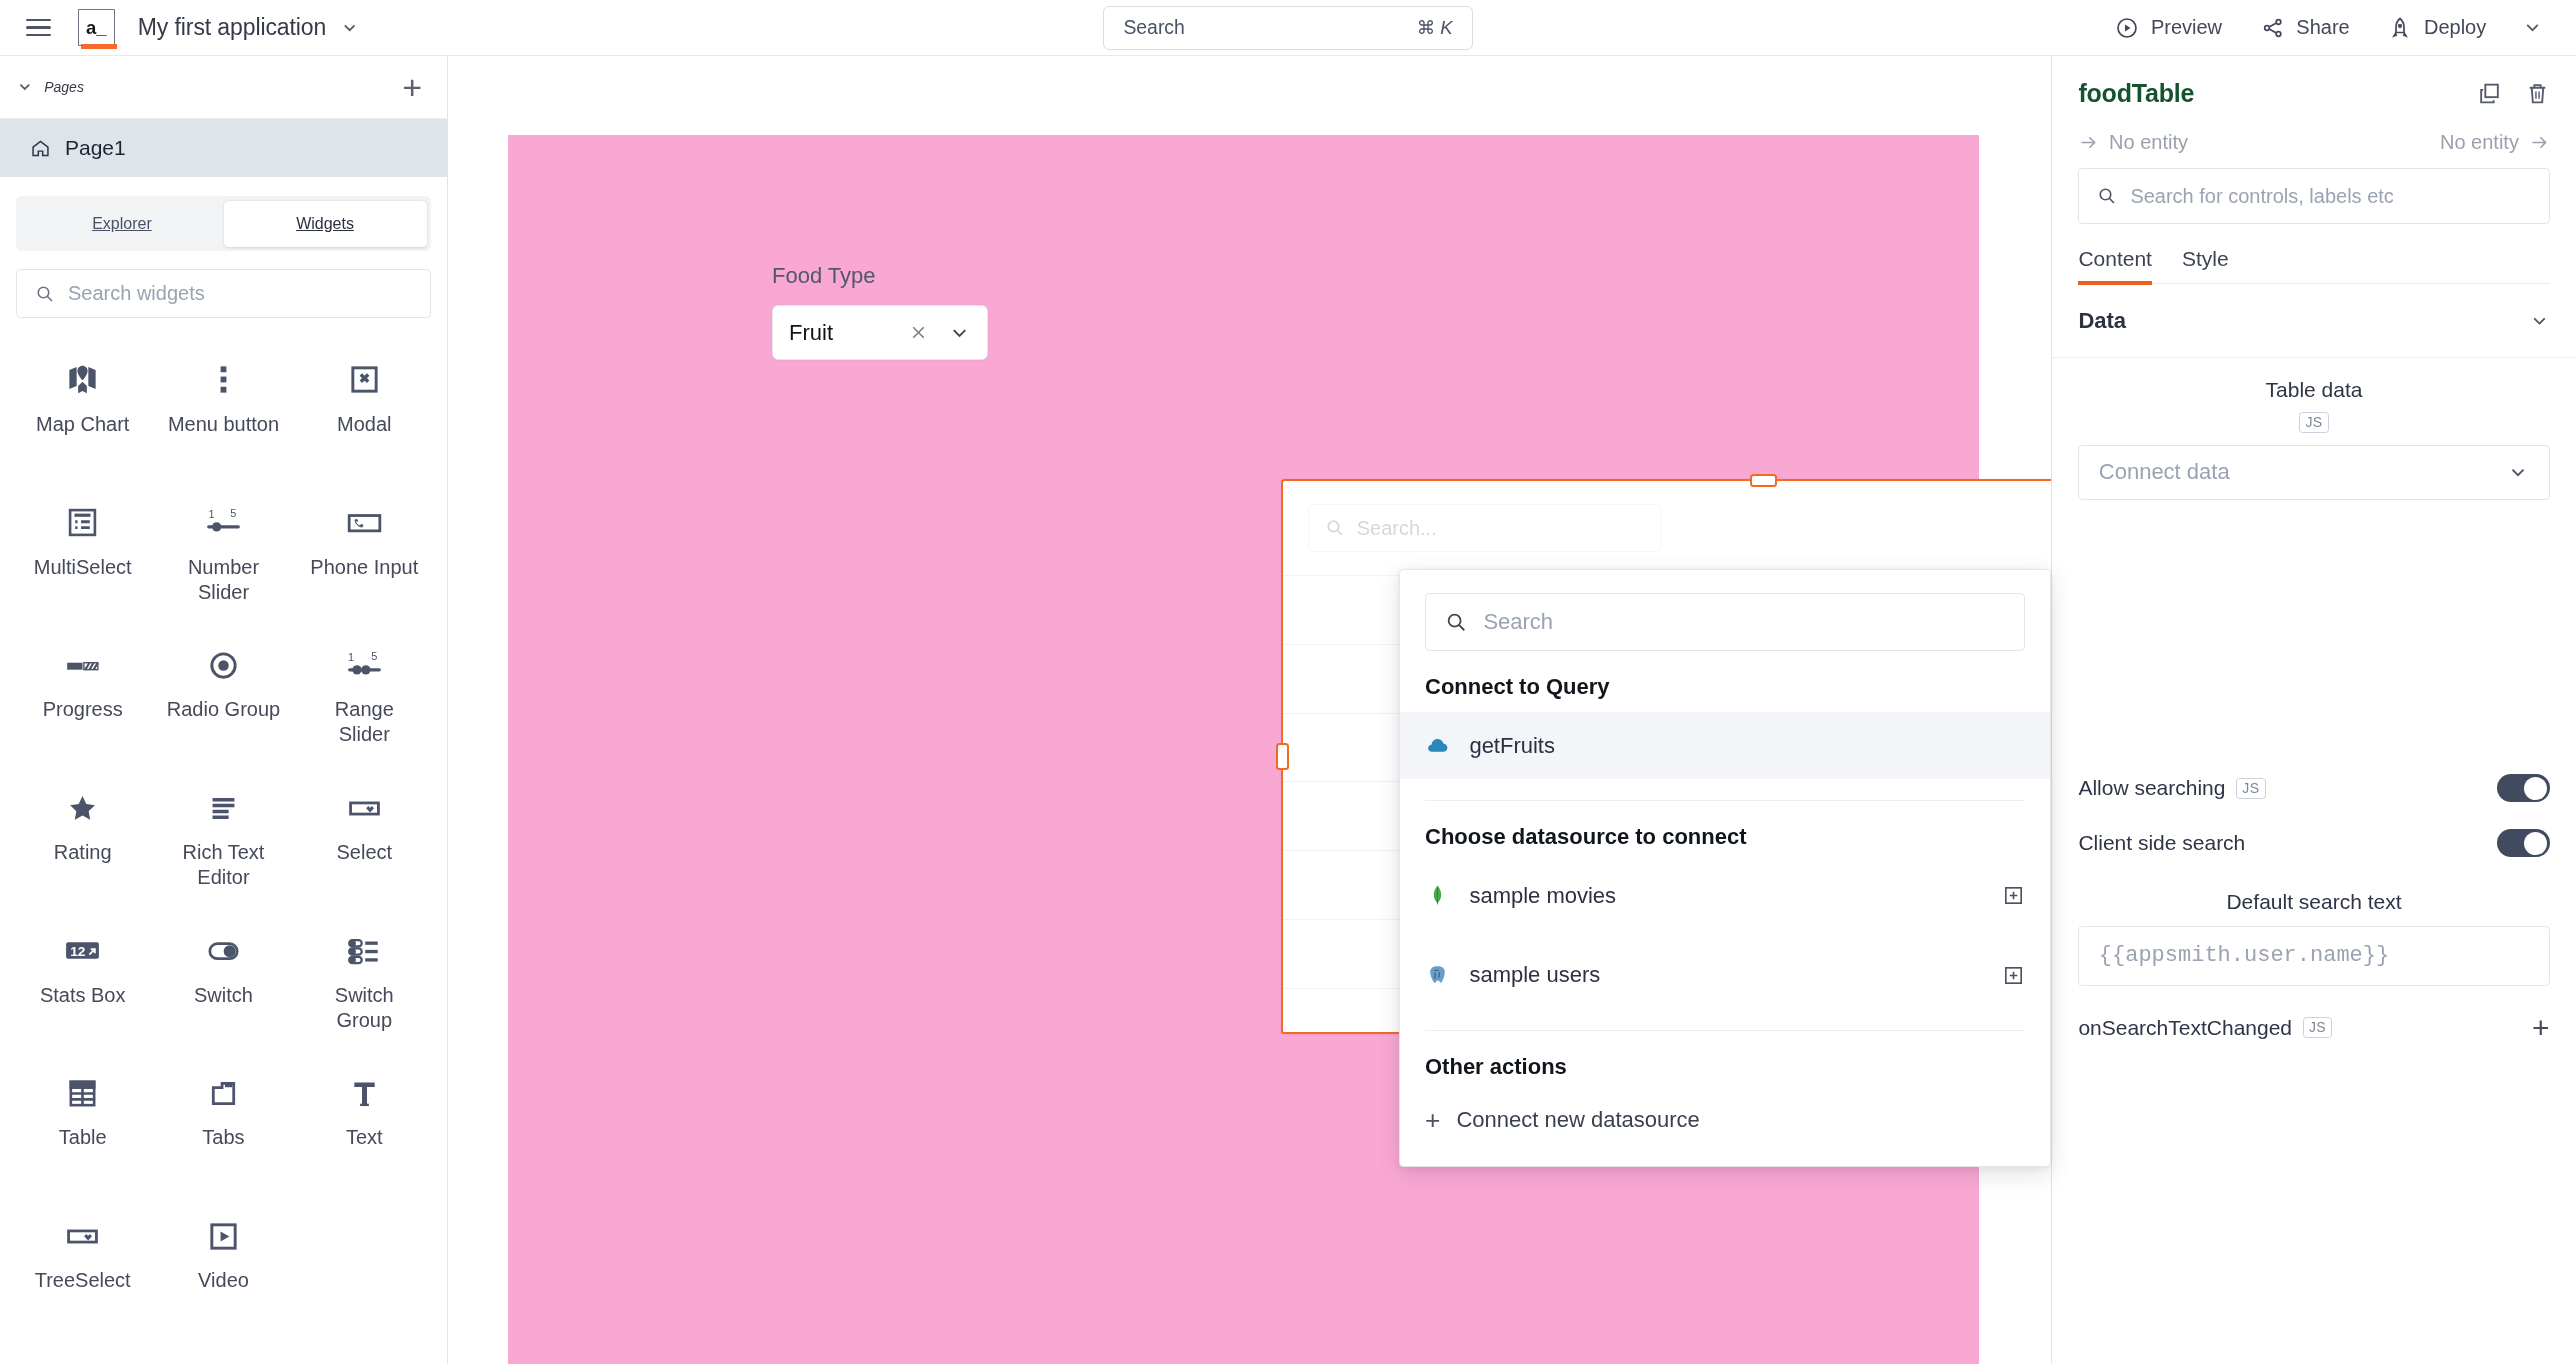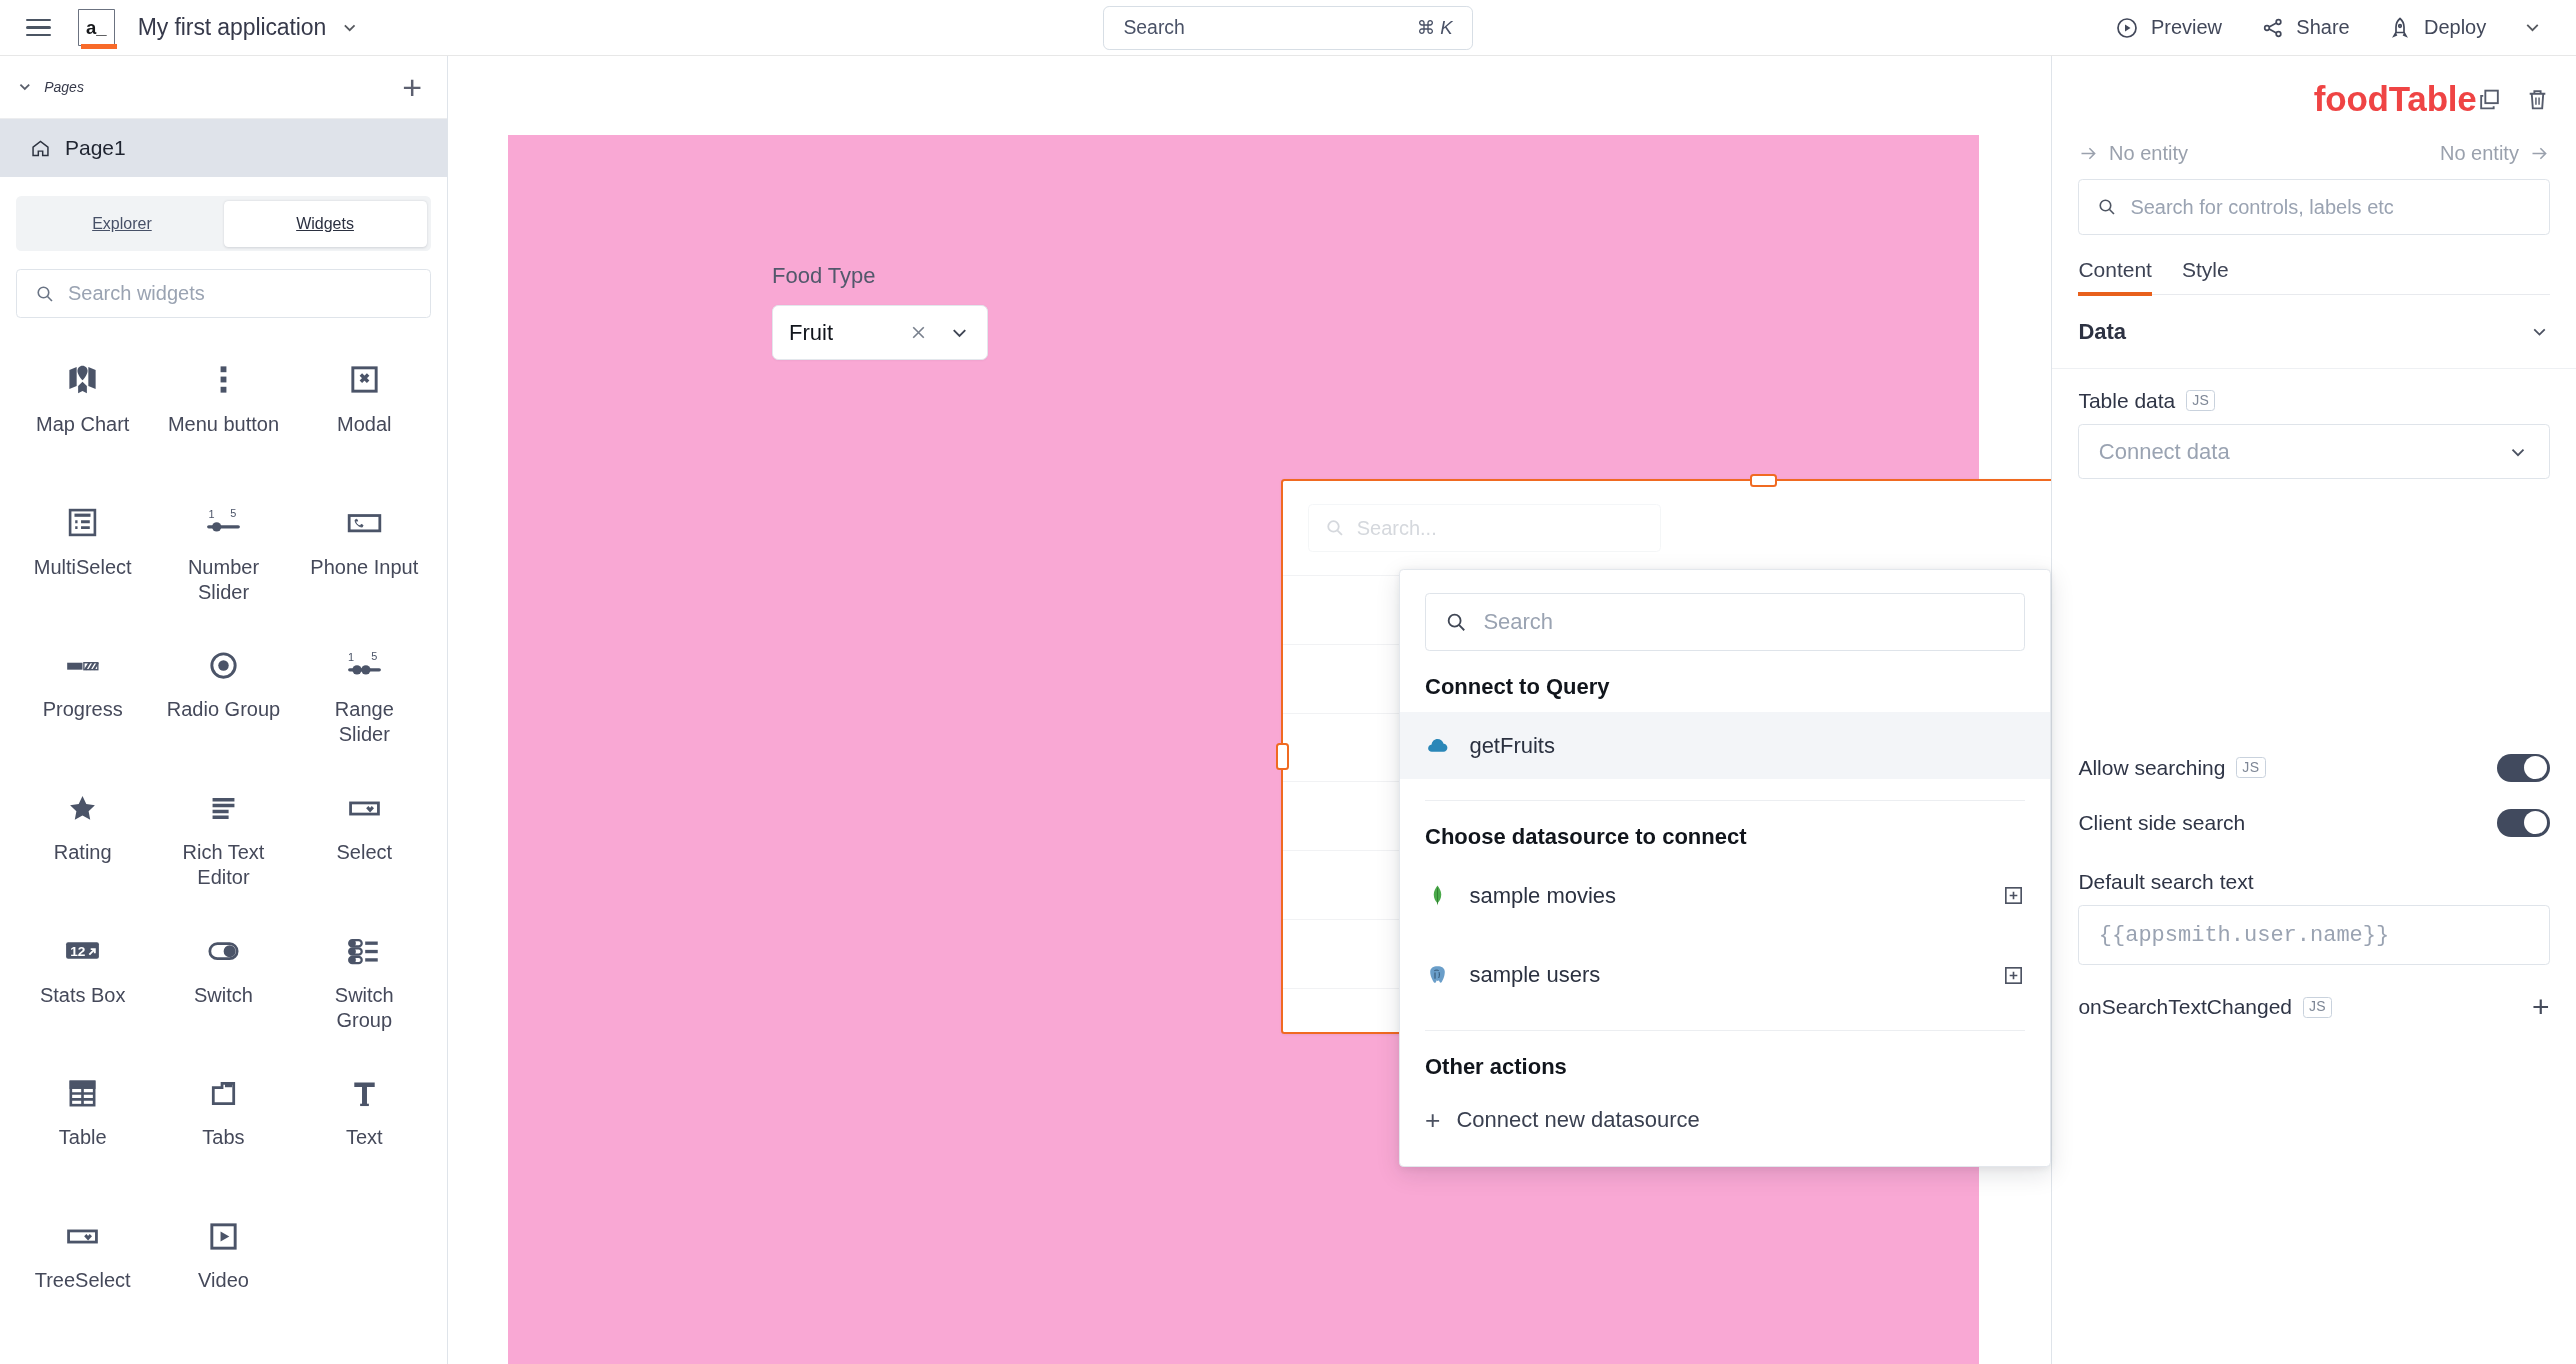"foodTable" .rp-title { color: #ef4444 -> #14532d; font-size: 35px -> 25px; text-align: right -> none }
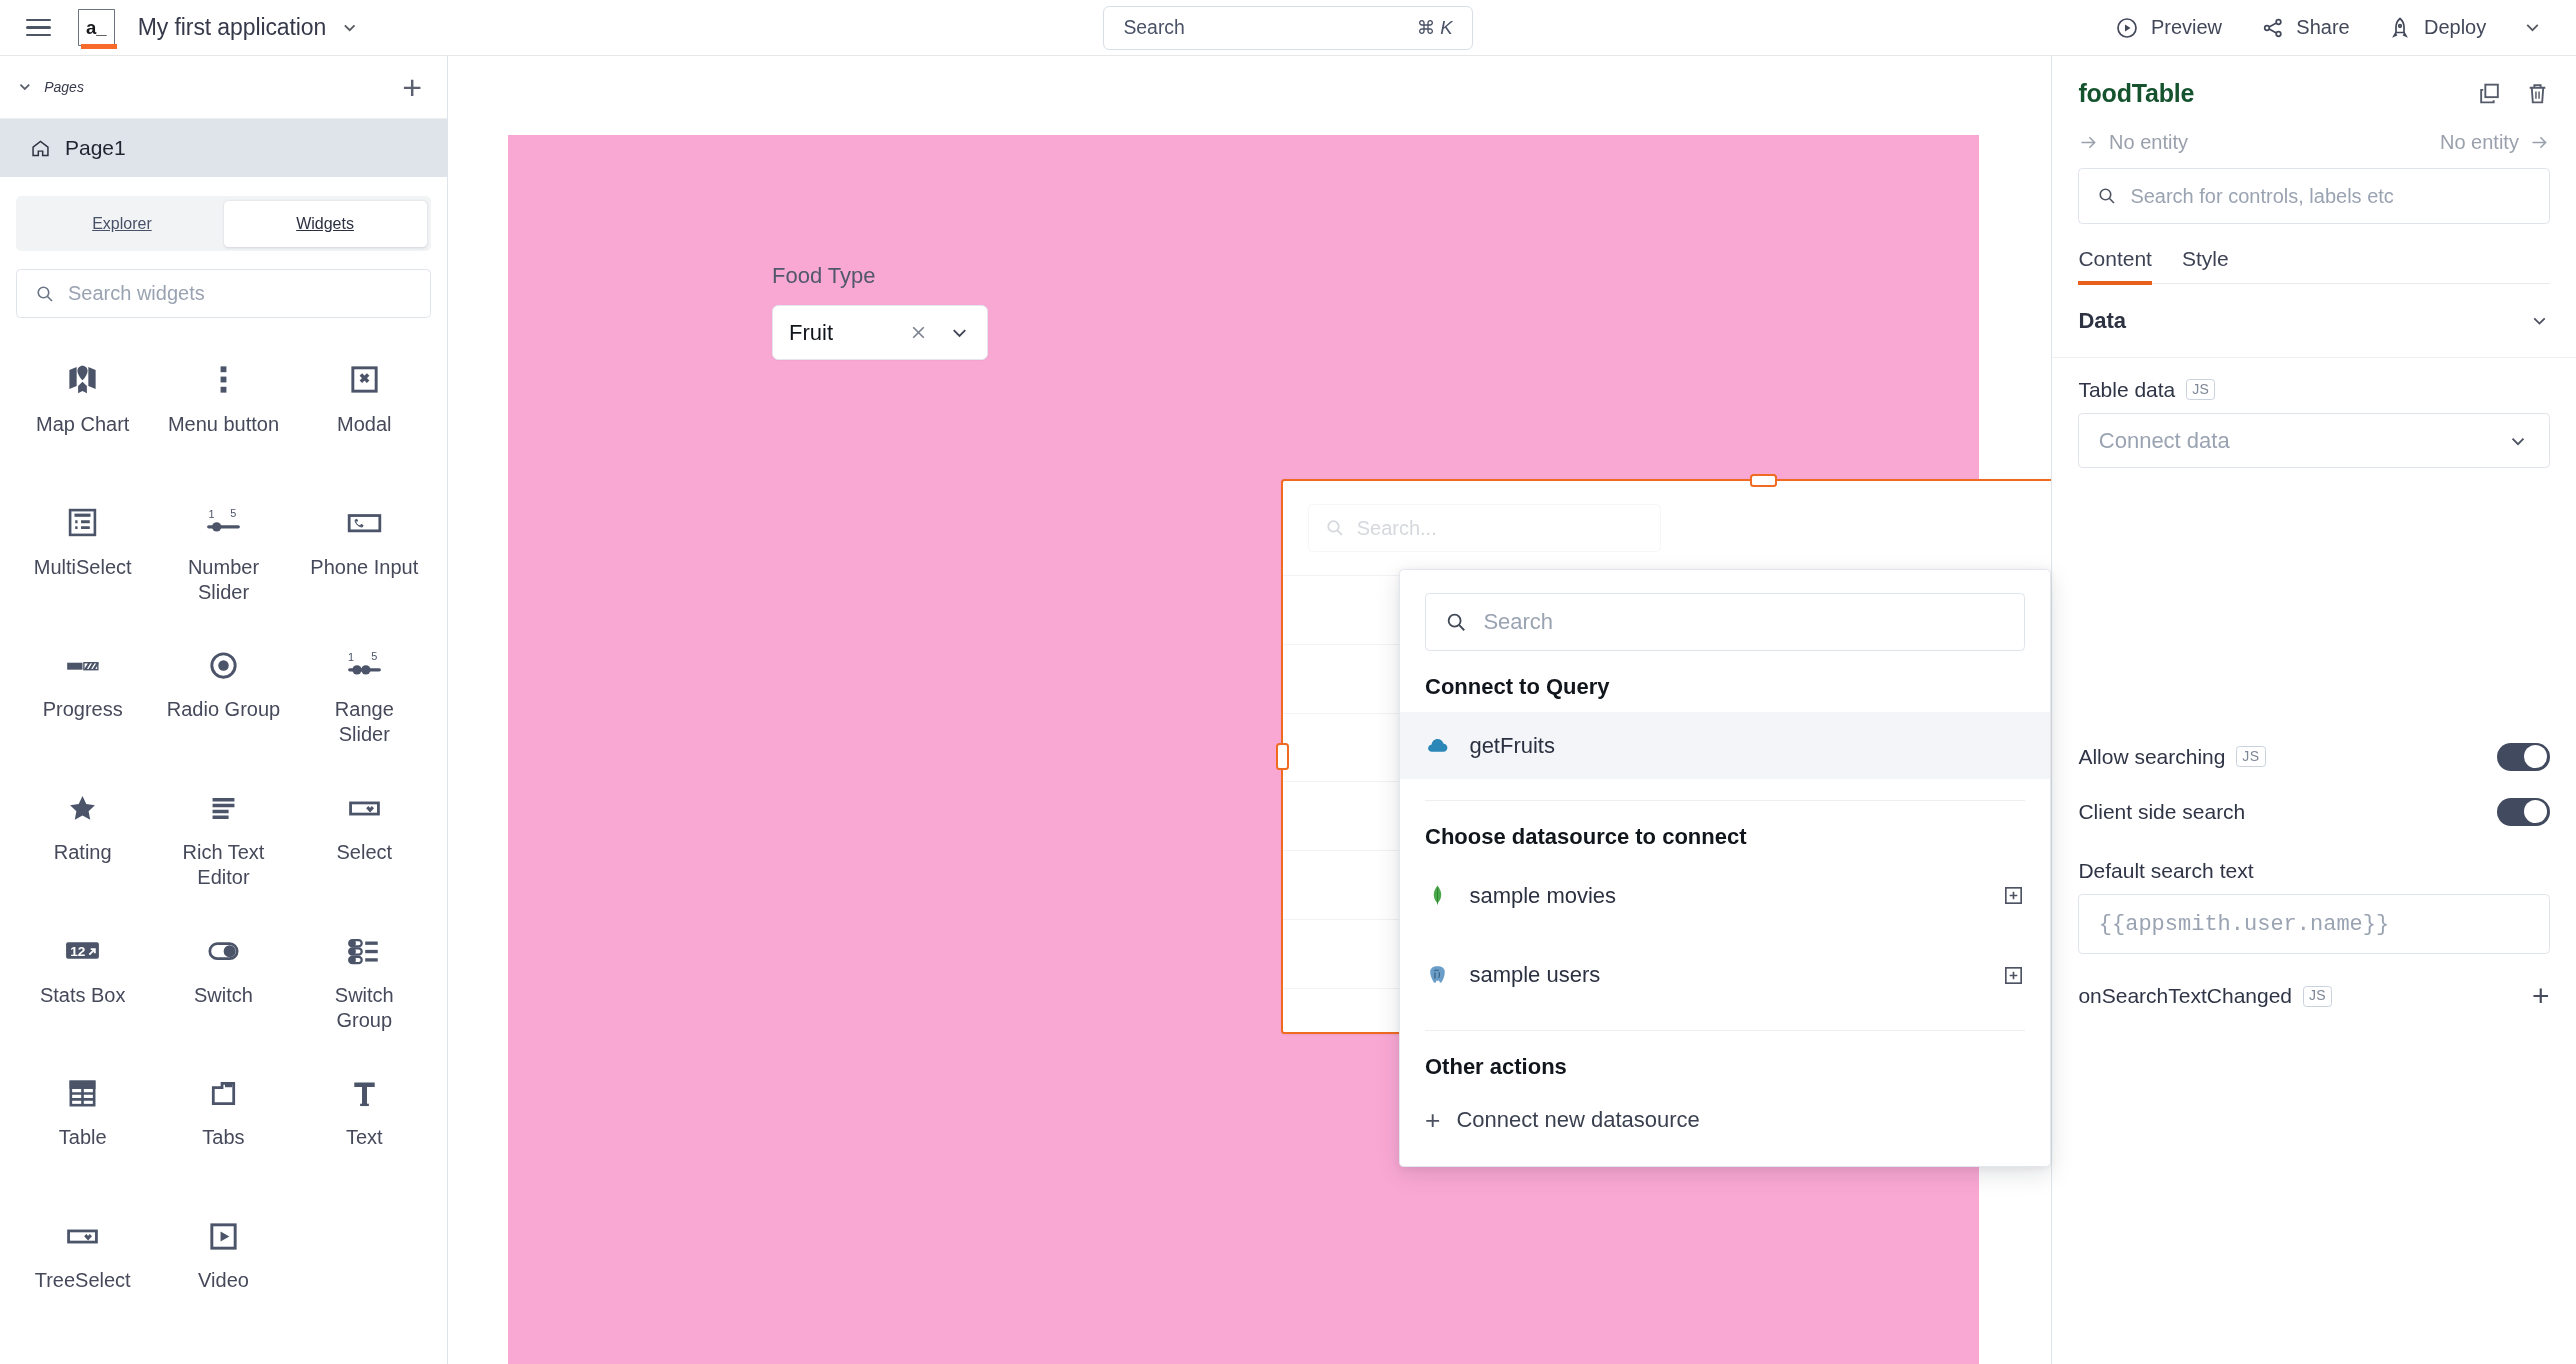"Table data" .field .flabel { flex-direction: none -> column }
